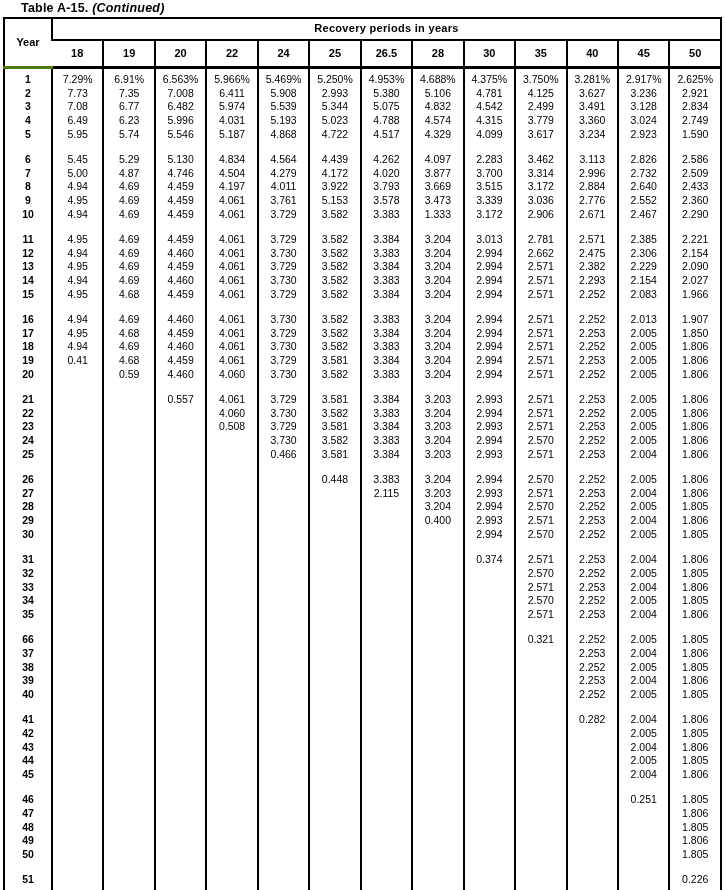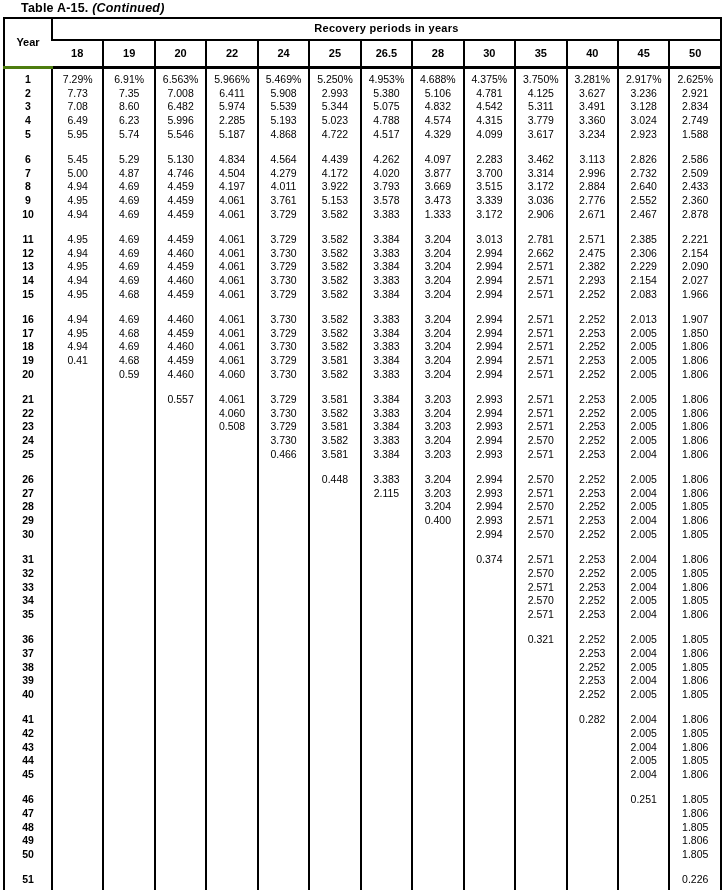"8.60" td { text: 8.60 -> 6.77 }
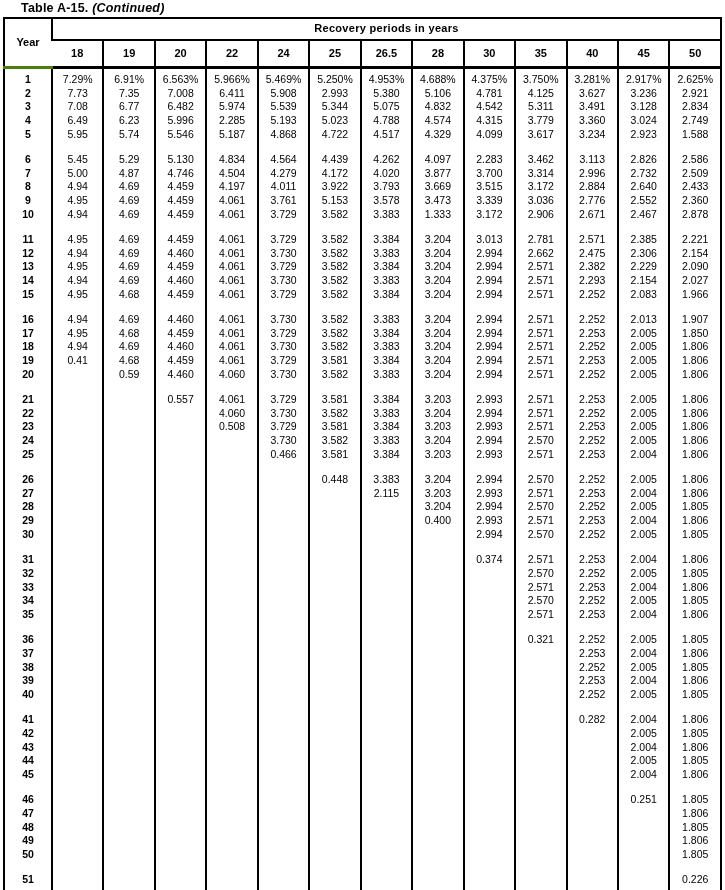"5.311" td { text: 5.311 -> 2.499 }
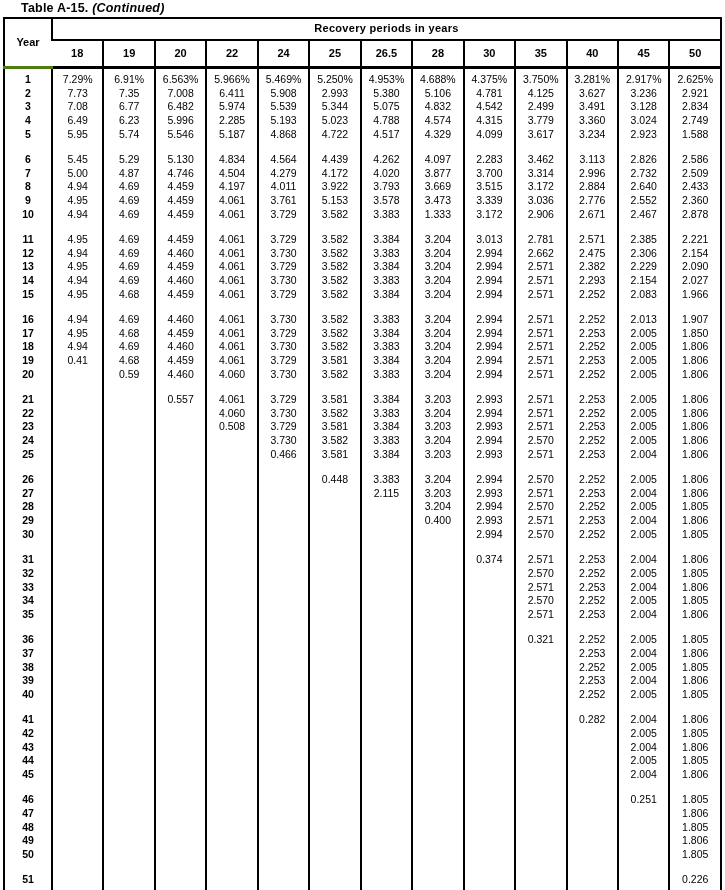"2.285" td { text: 2.285 -> 4.031 }
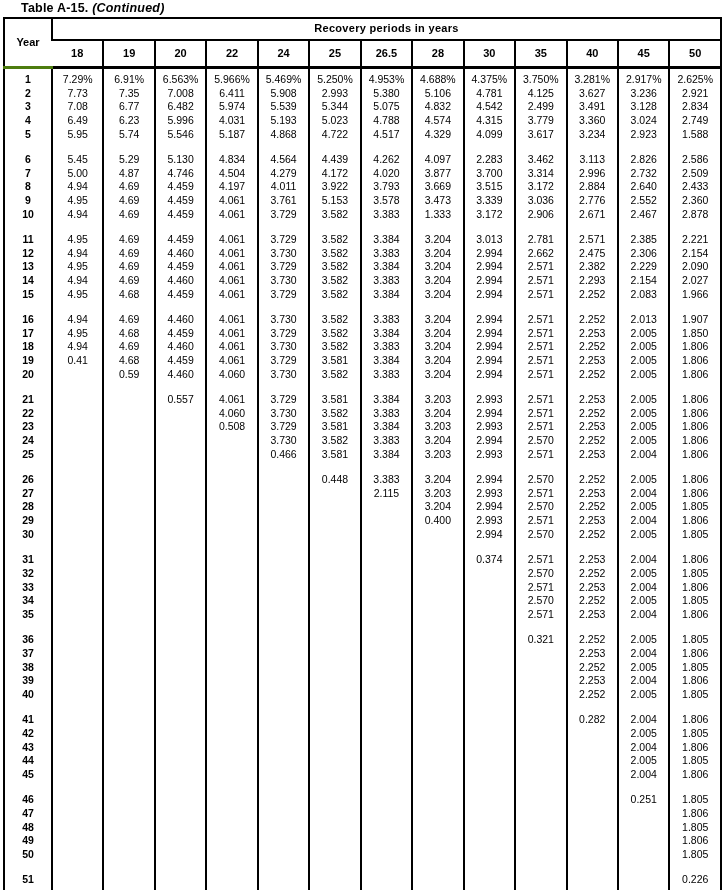"1.588" td { text: 1.588 -> 1.590 }
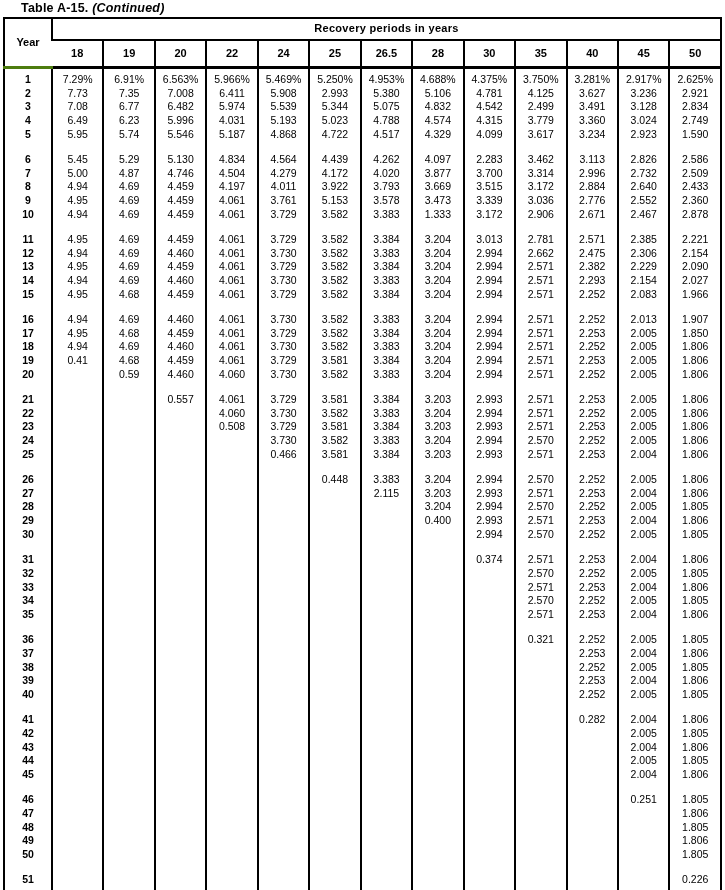"2.878" td { text: 2.878 -> 2.290 }
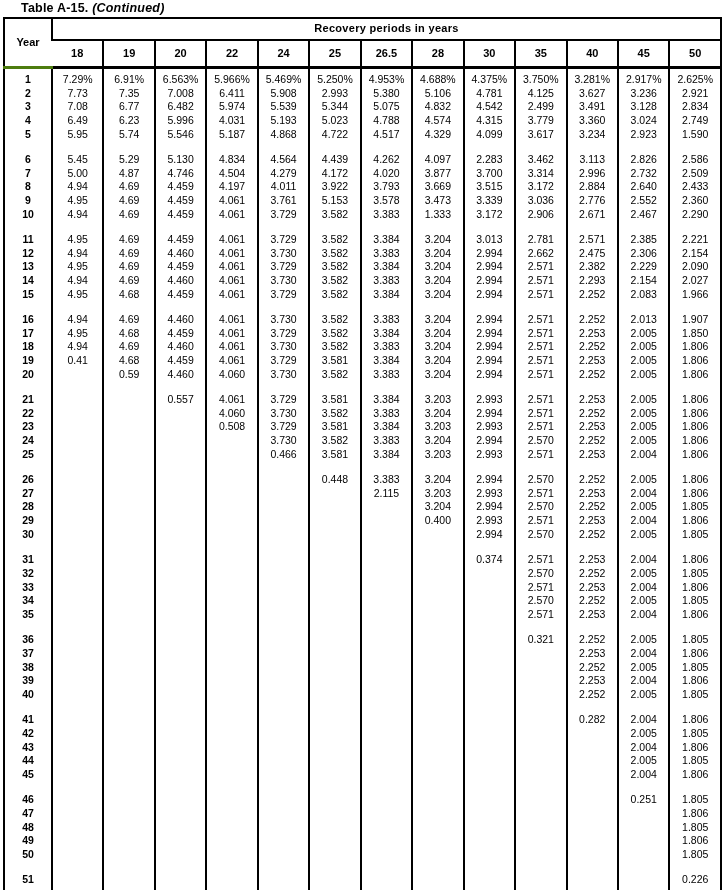"36" td.yearcell { text: 36 -> 66 }
